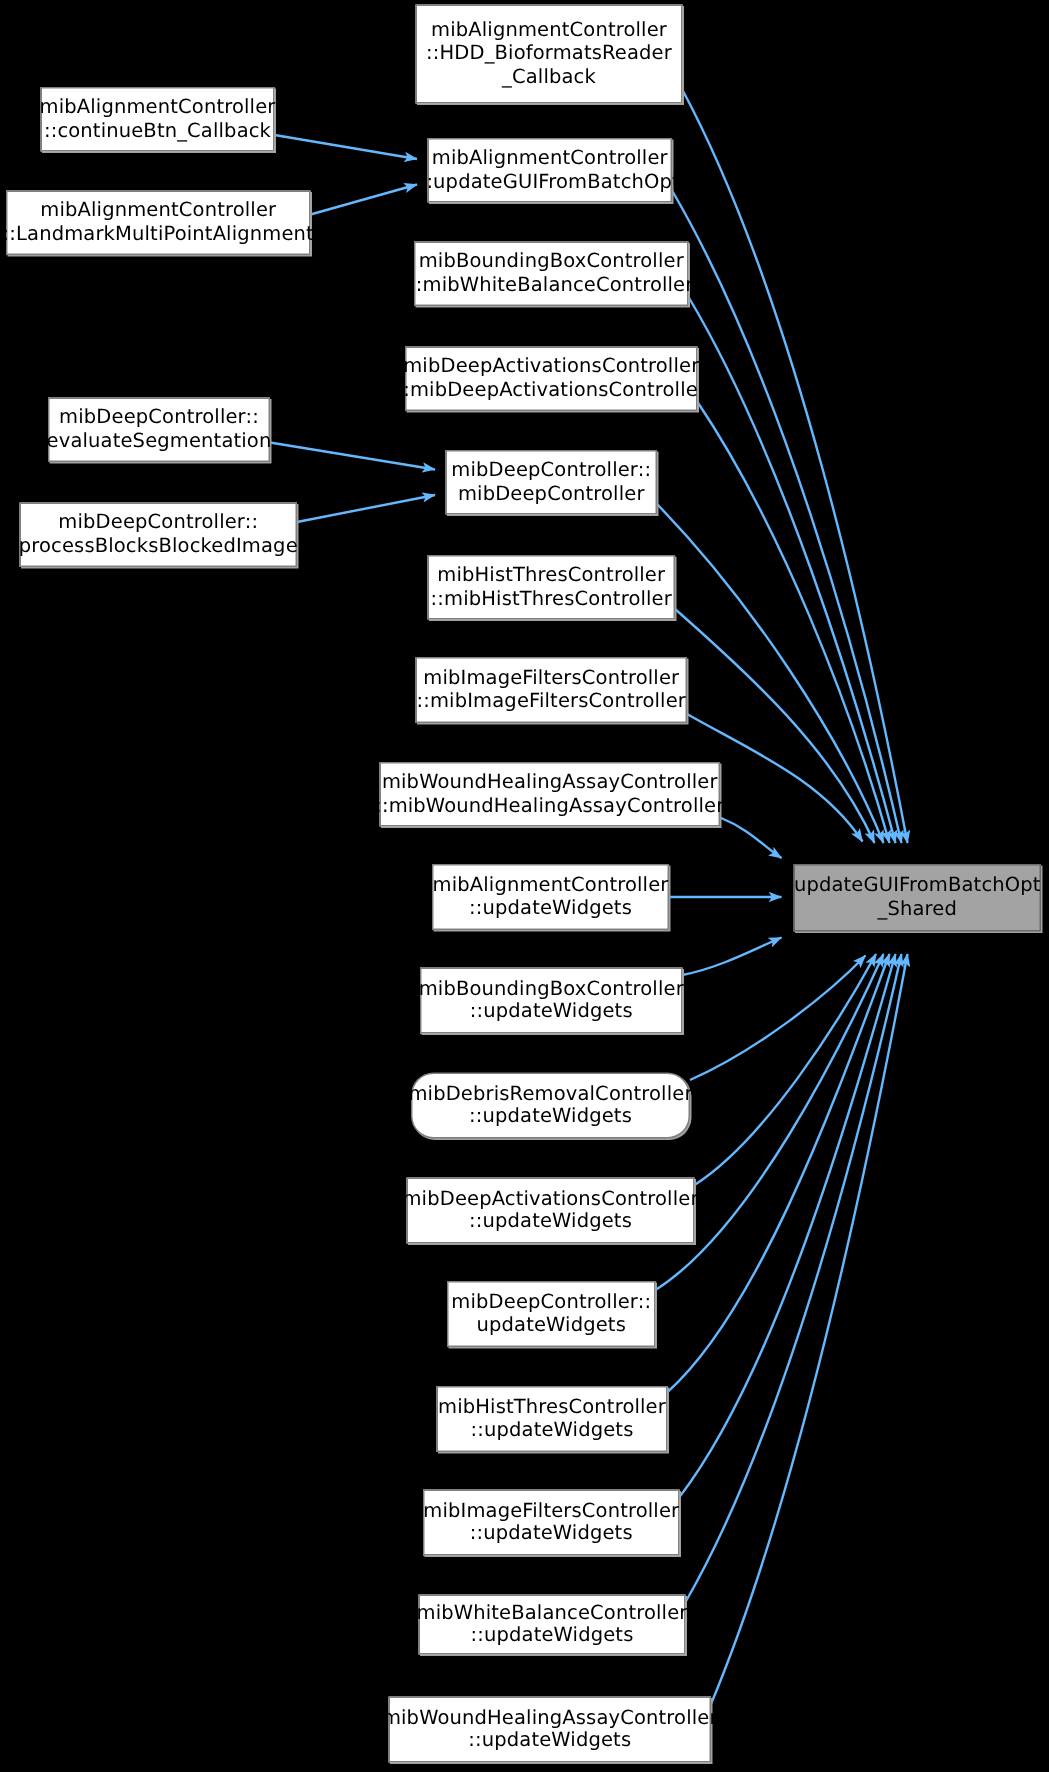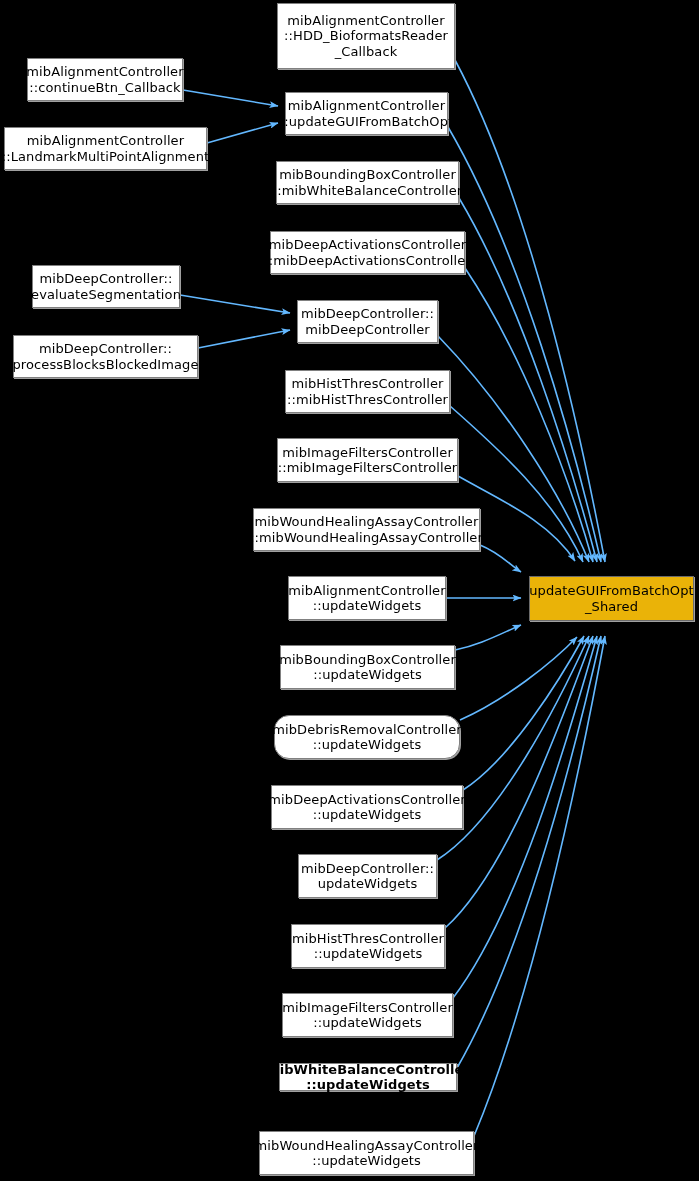"updateGUIFromBatchOpt" .node.target { background: #eab308 -> #a3a3a3 }
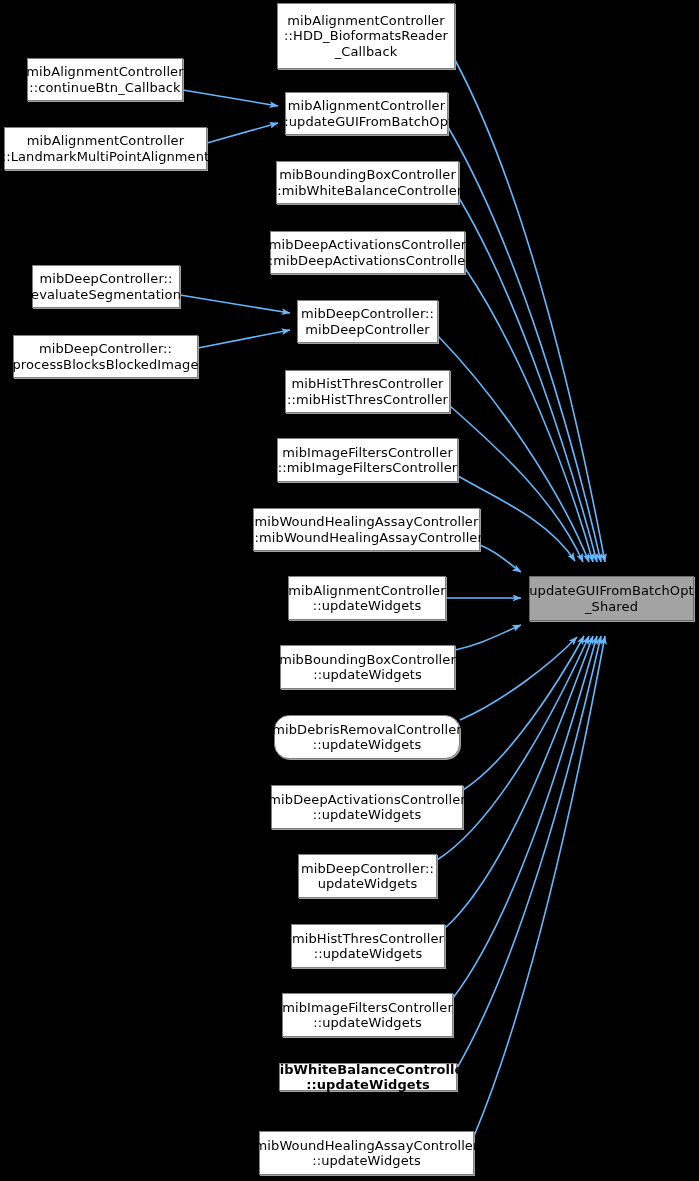"mibWhiteBalanceController" div.node { font-weight: bold -> none; height: 28px -> 40px }
